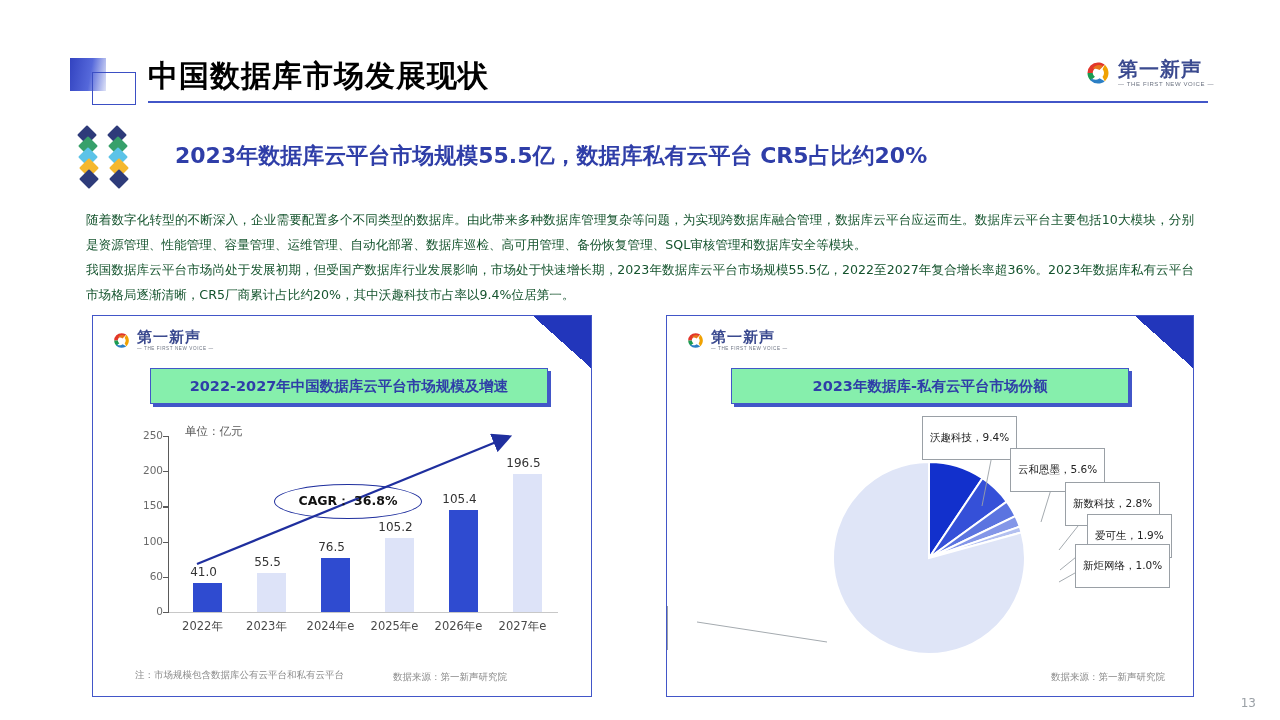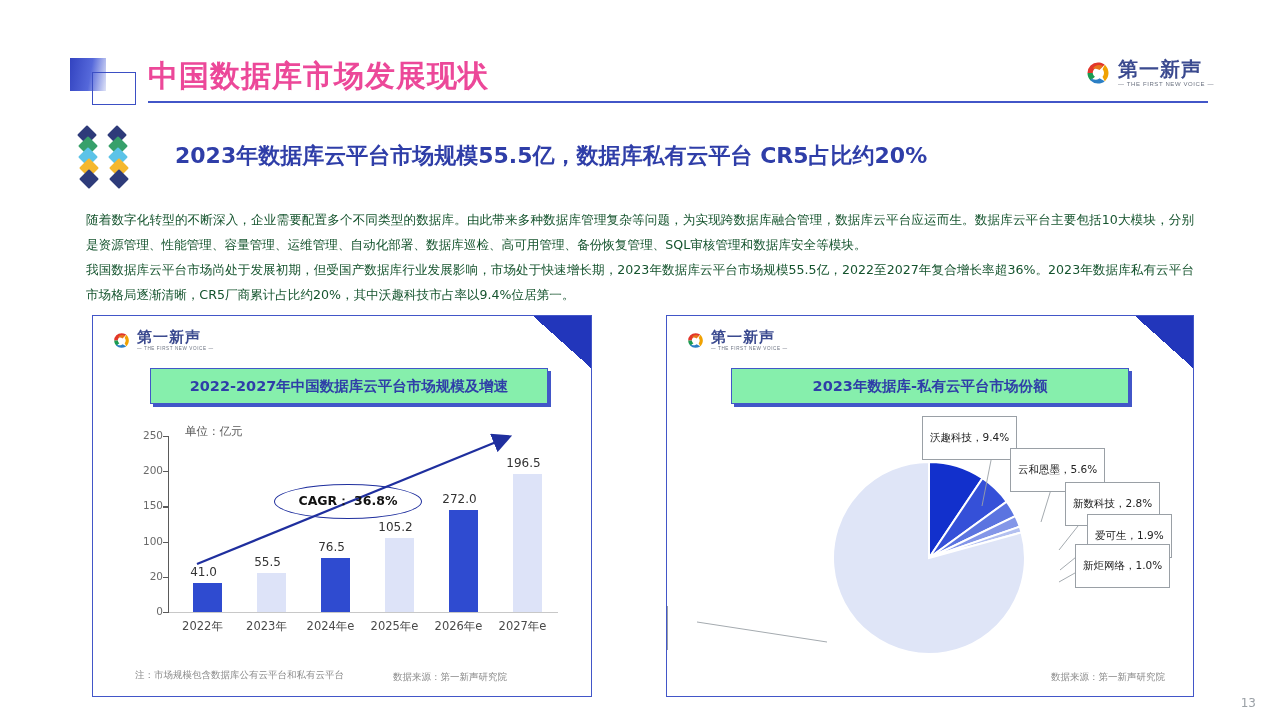"中国数据库市场发展现状" .page-title { color: #ec4899 -> #000000 }
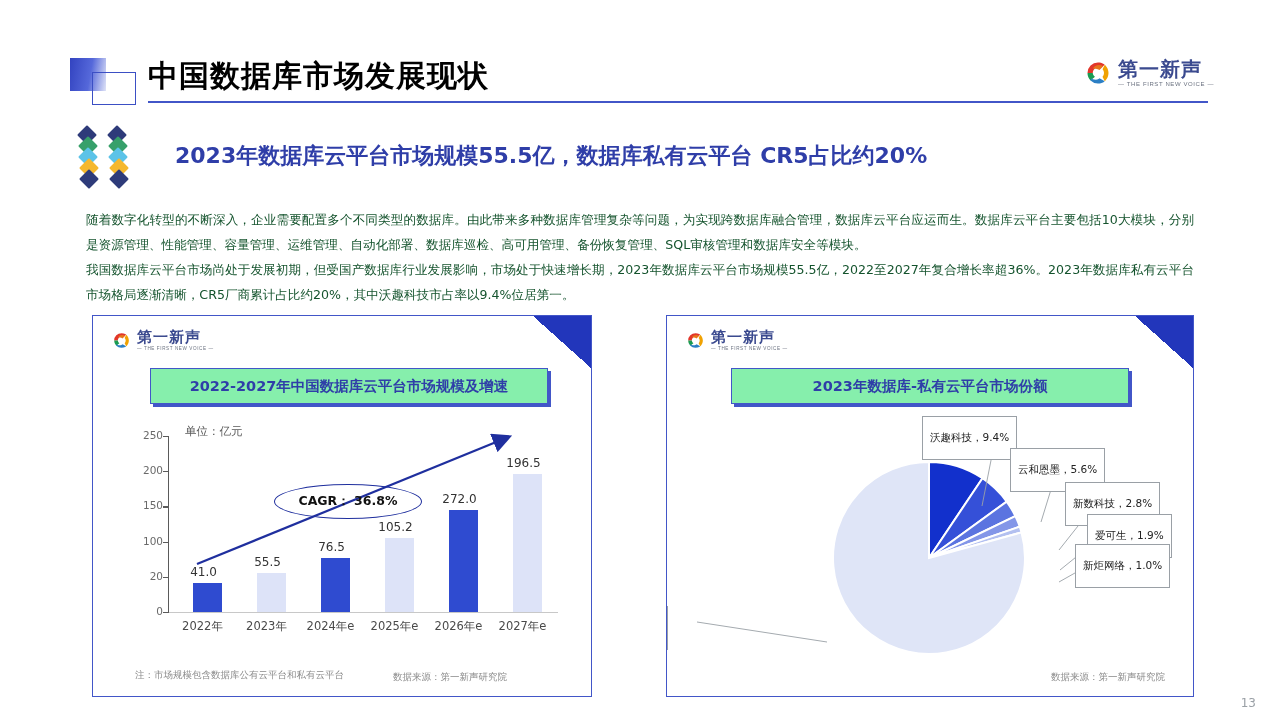"272.0" div.bar-val { text: 272.0 -> 105.4 }
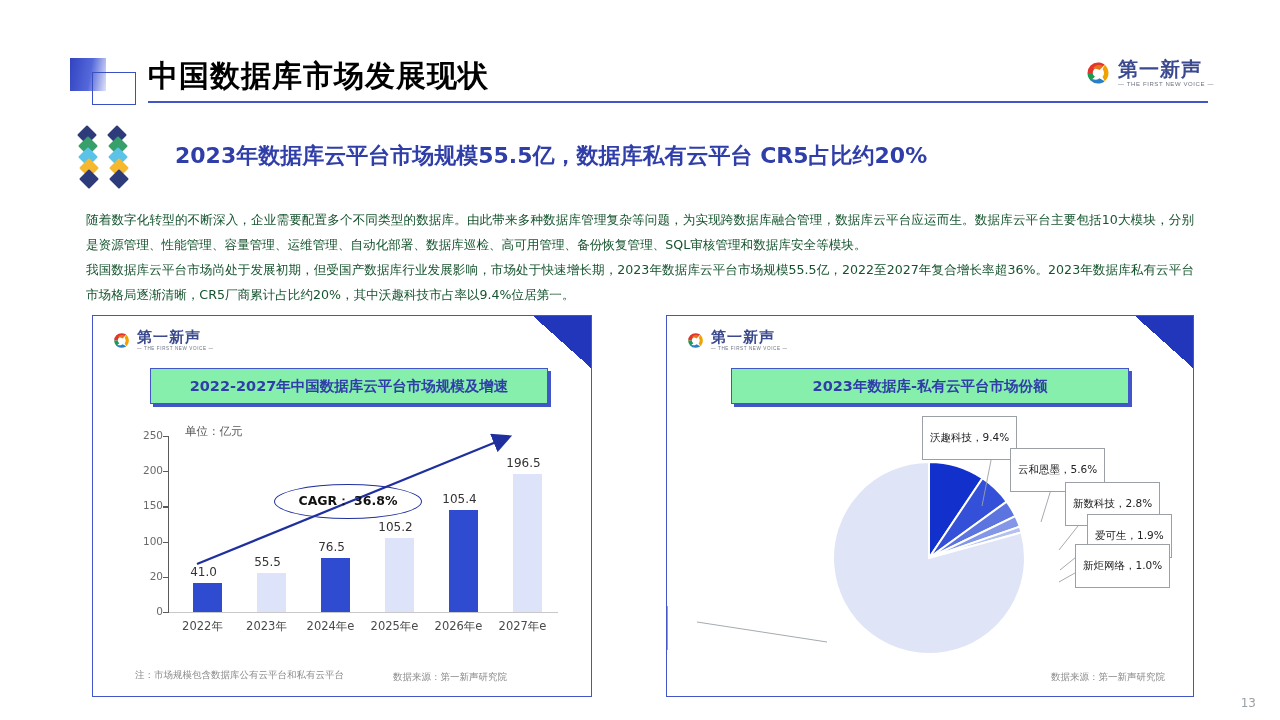"20" div.bc-ylabel { text: 20 -> 60 }
